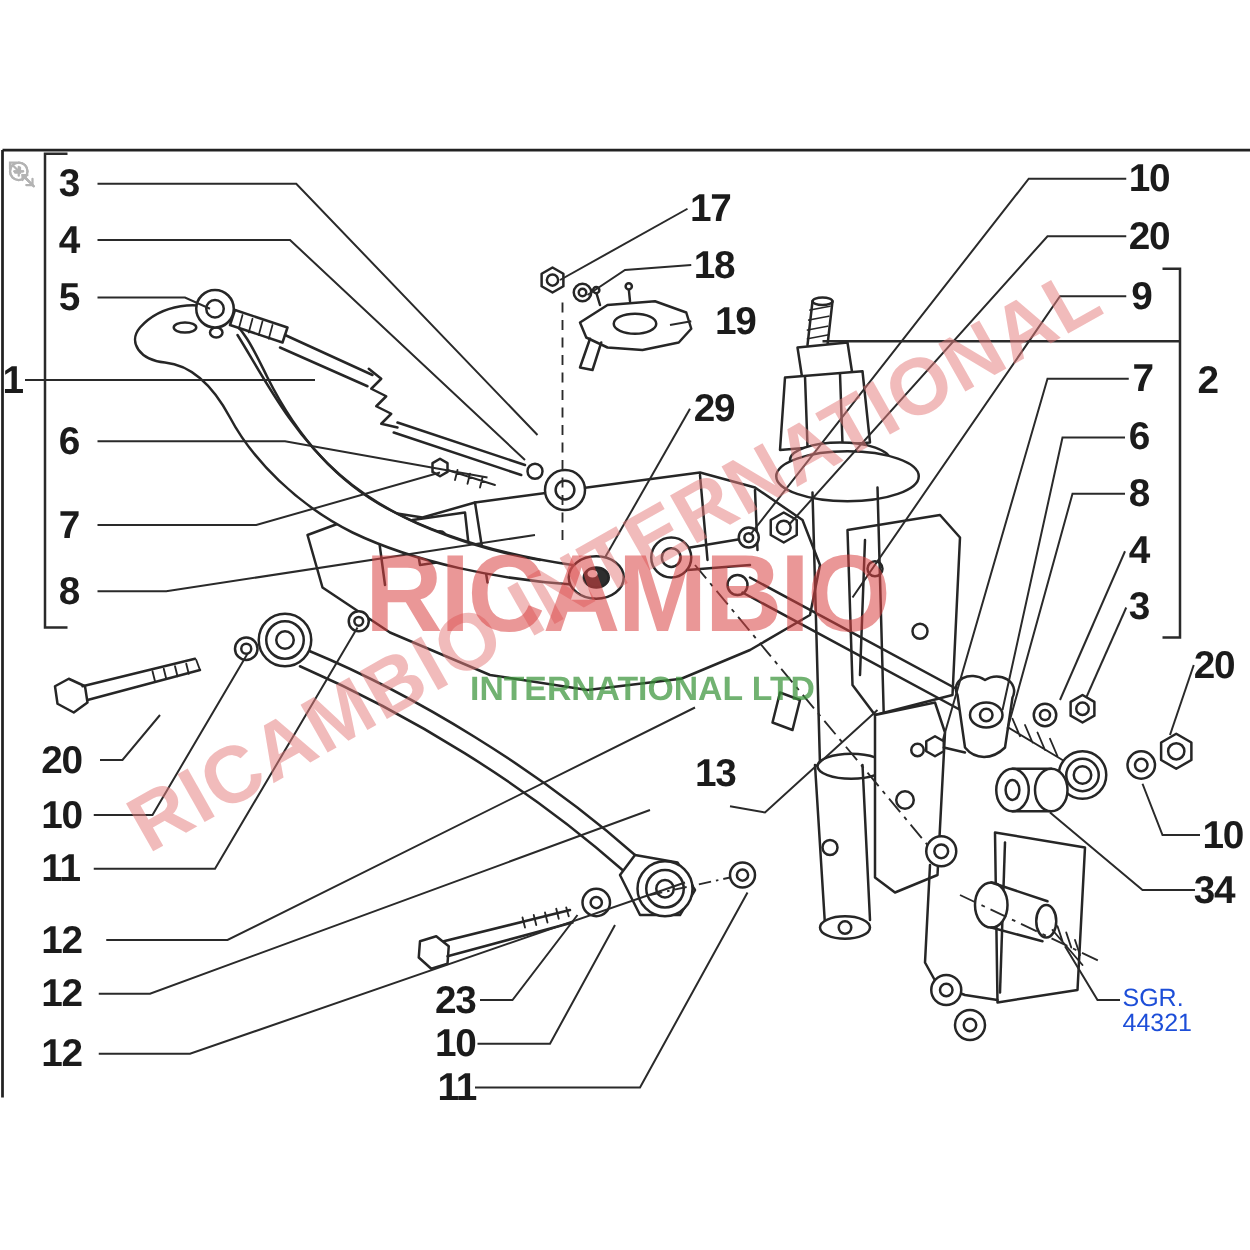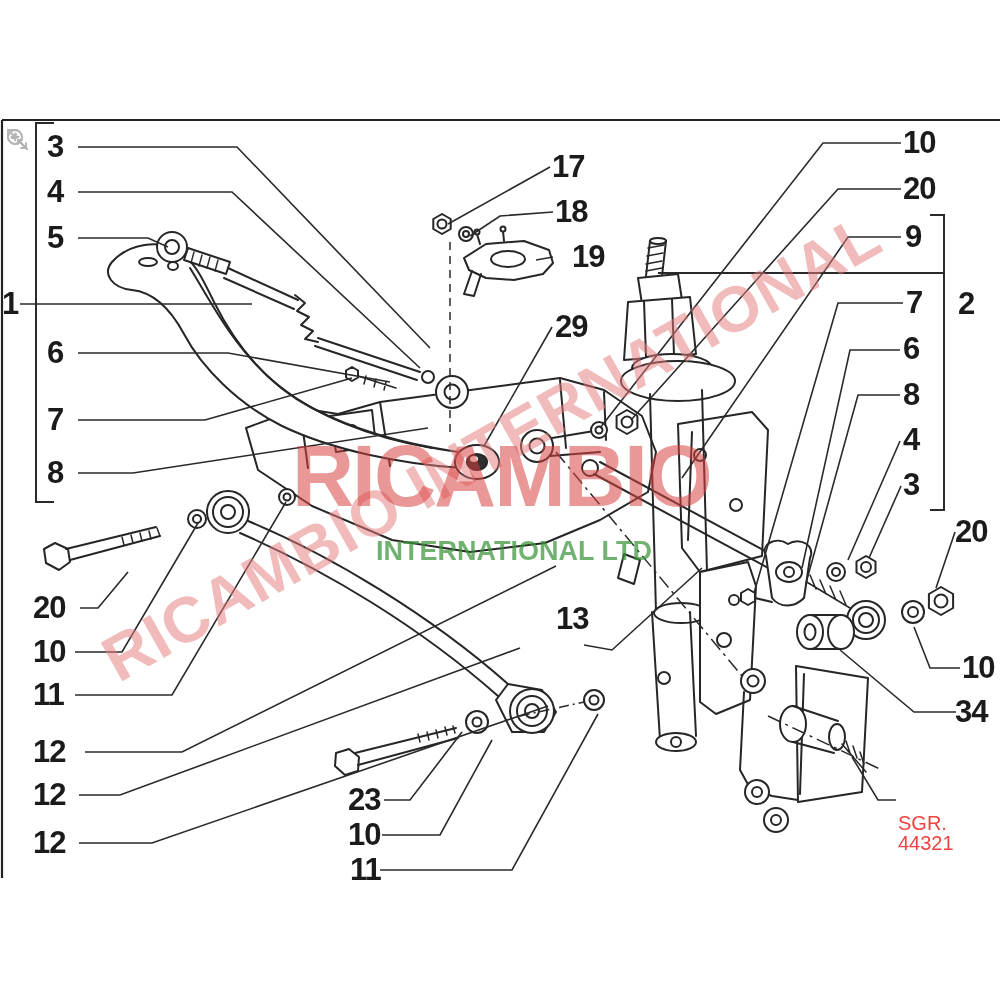"SGR. 44321" .sgr { color: #ef4444 -> #1d4ed8; margin-top: 24px -> none }
